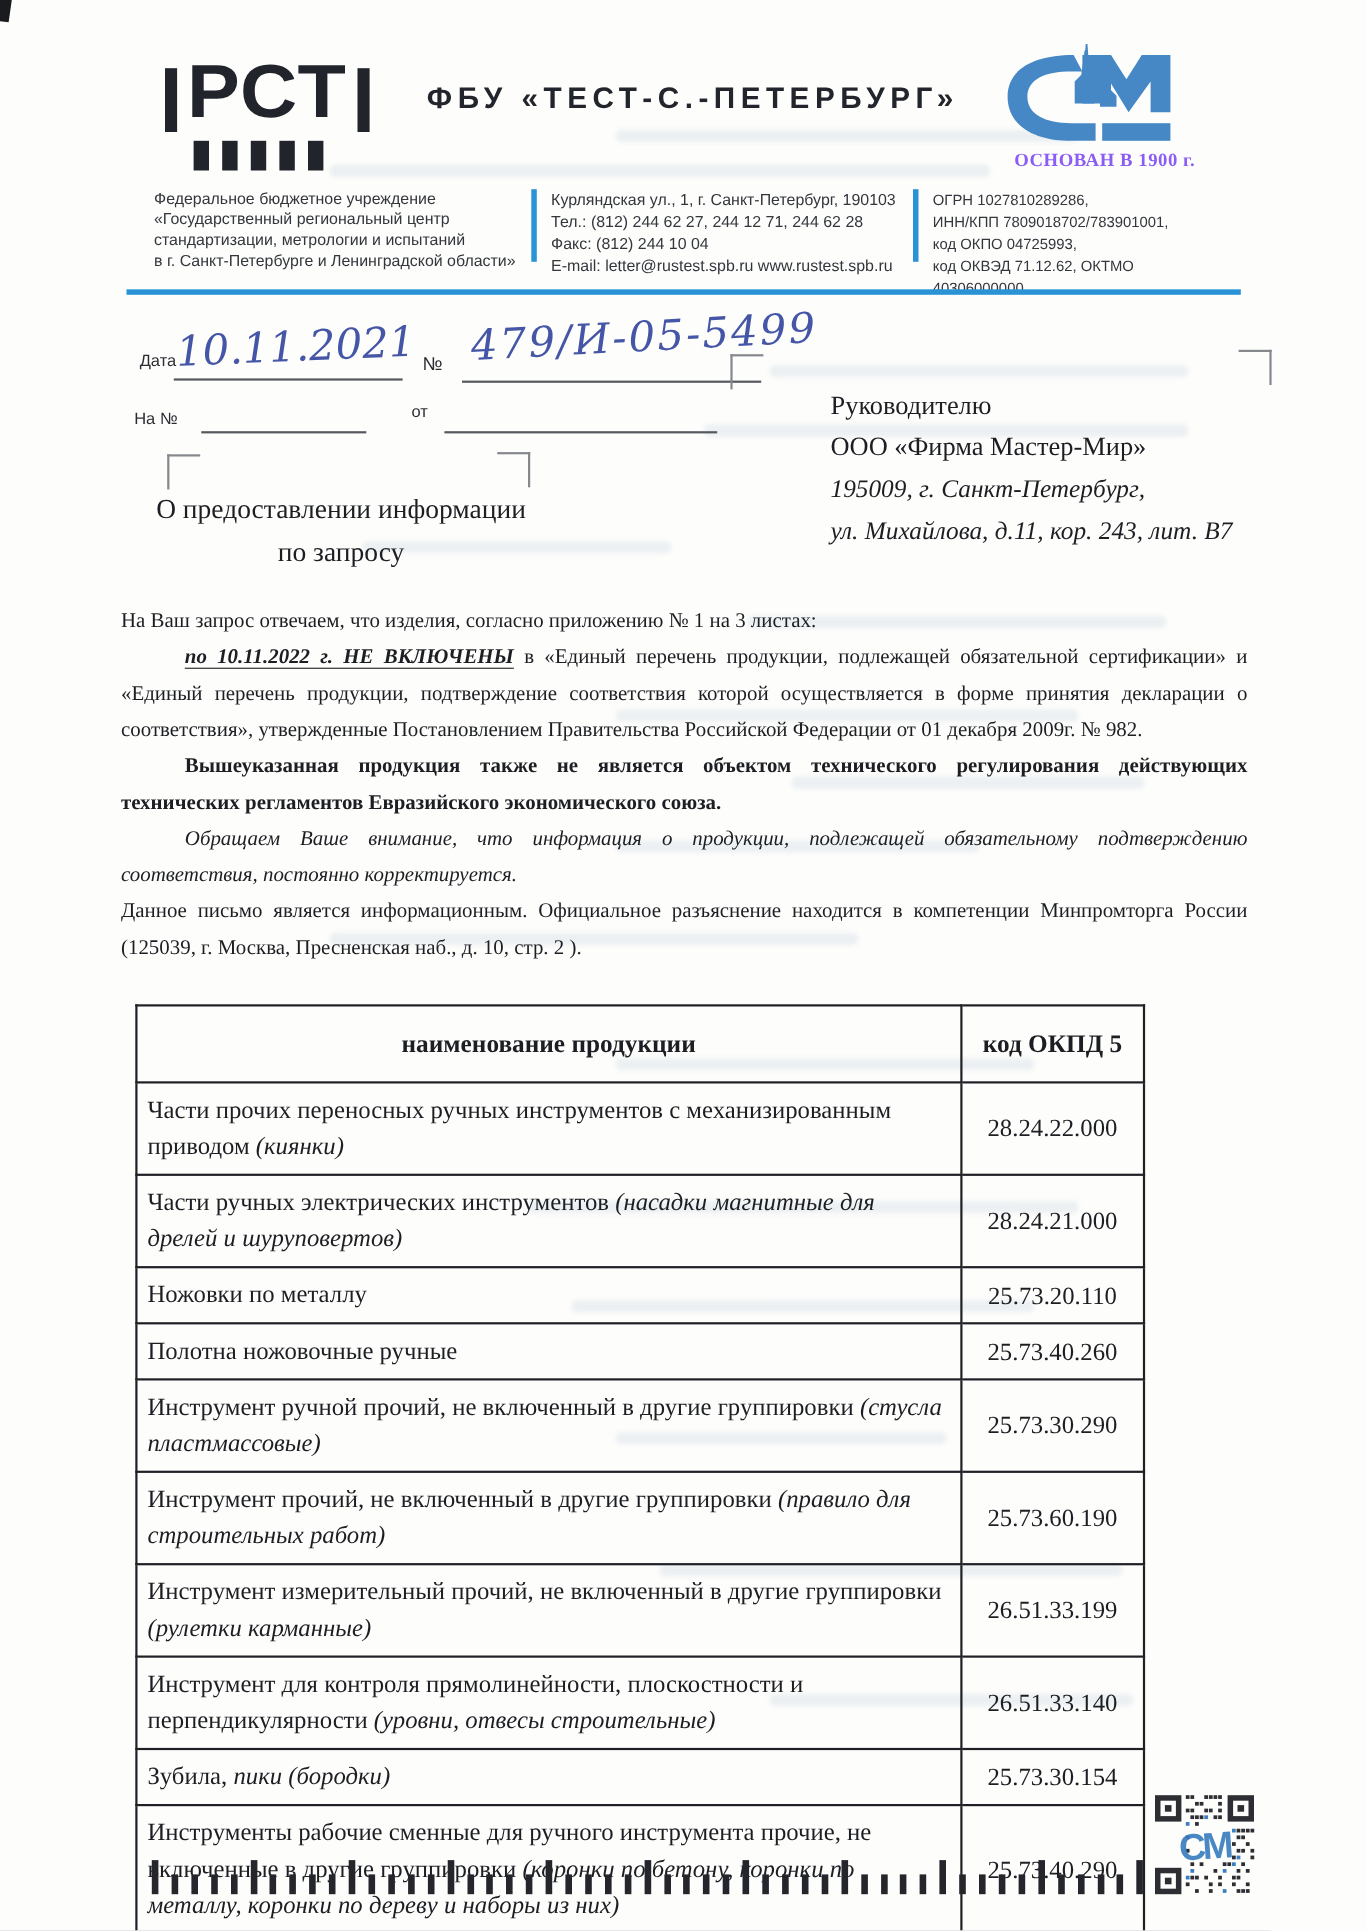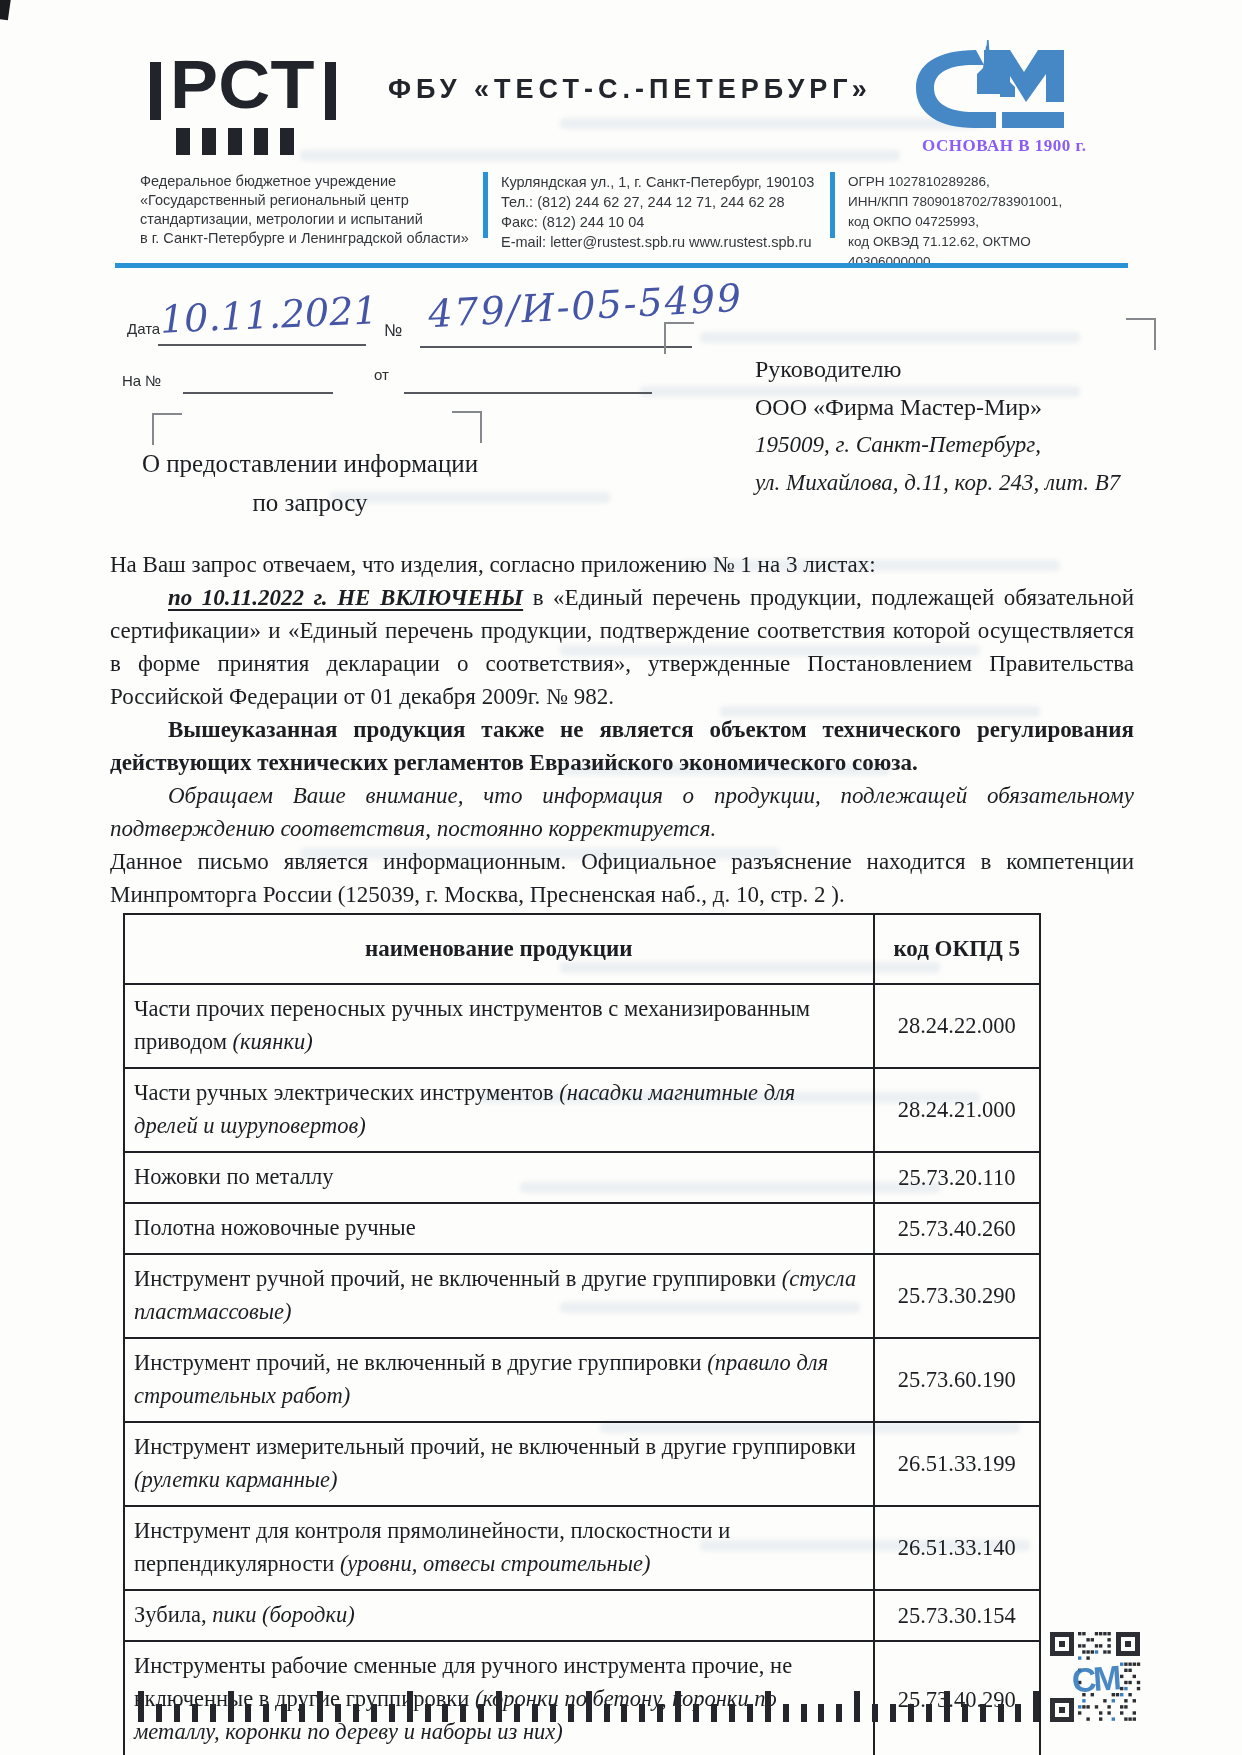"На Ваш запрос отвечаем, что" .body-text { font-size: 23px -> 19px }
